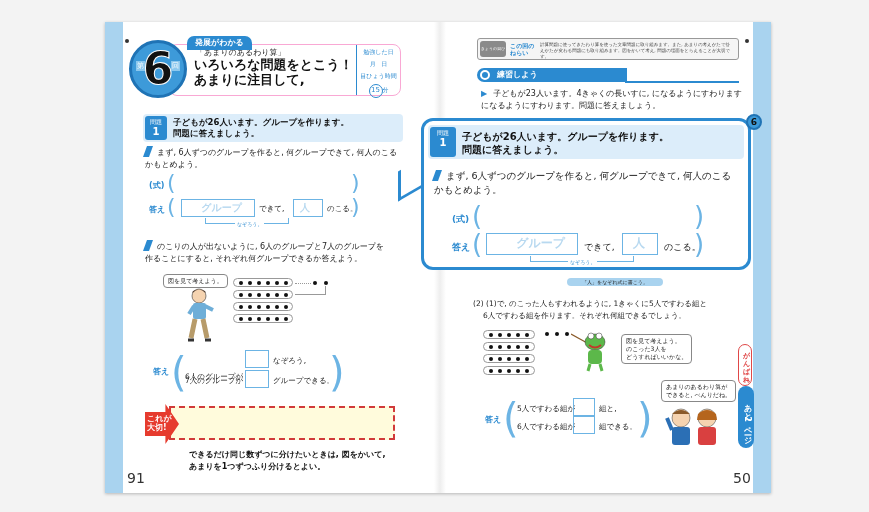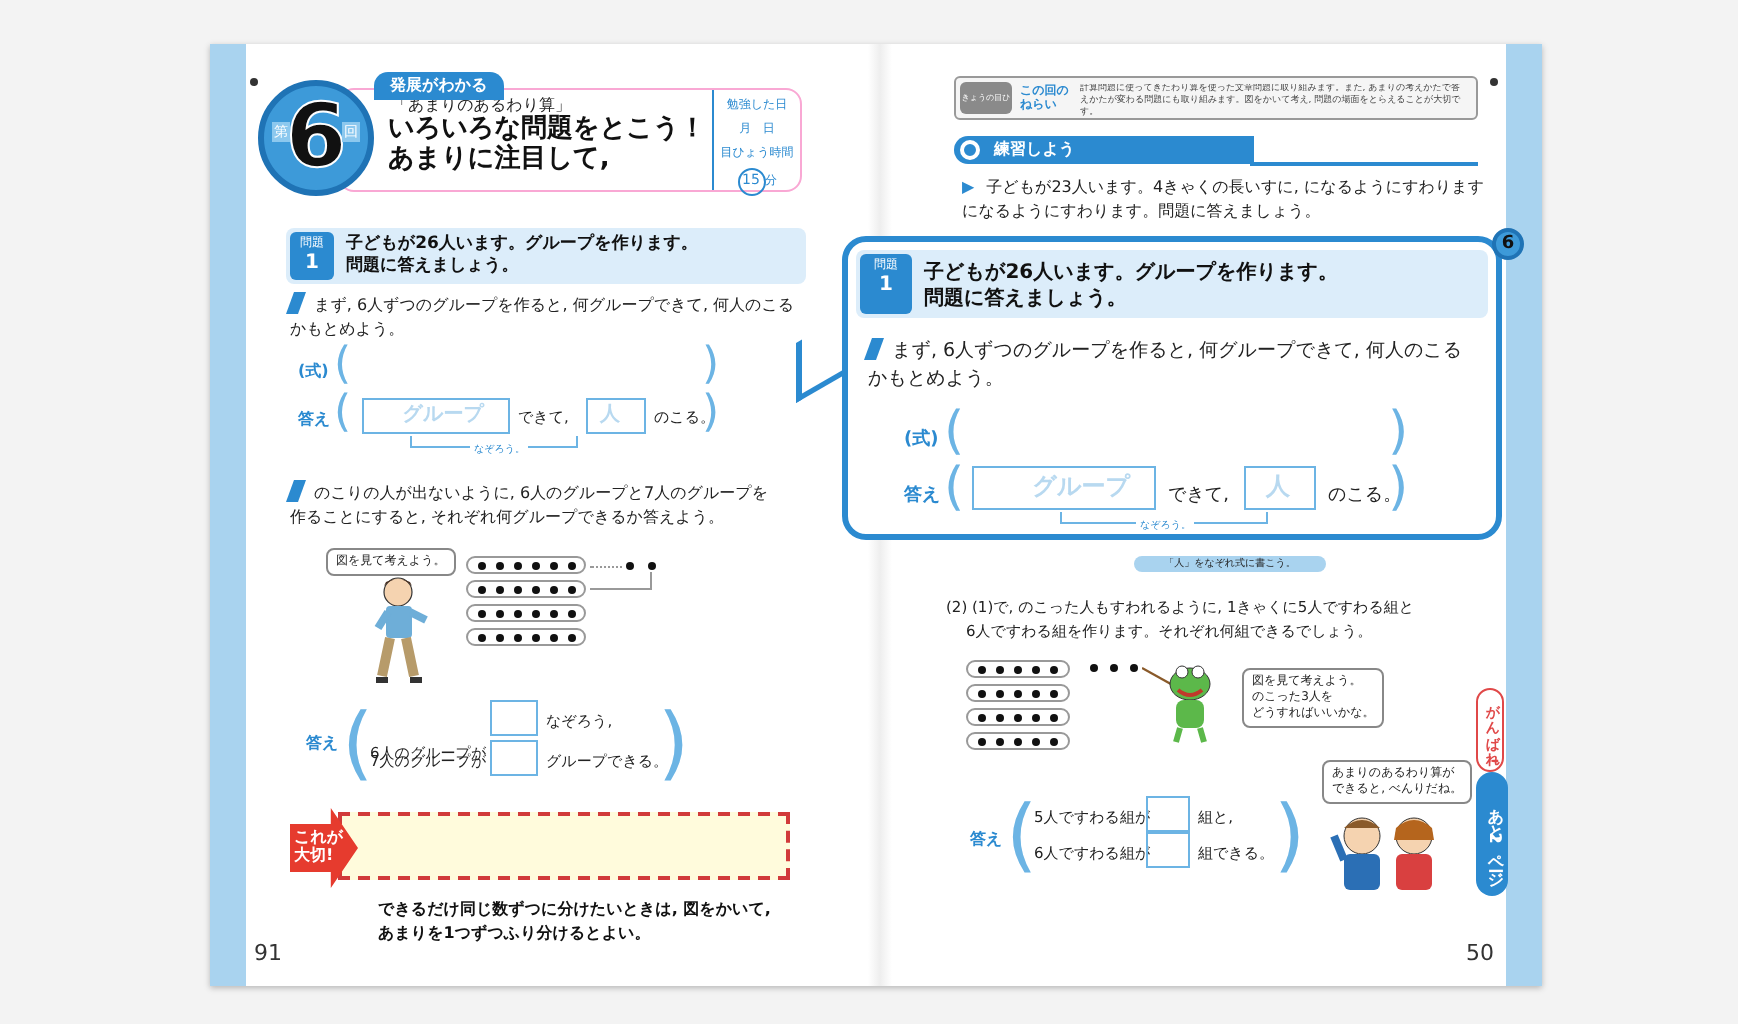"91" .page-num { font-size: 11px -> 14px }
